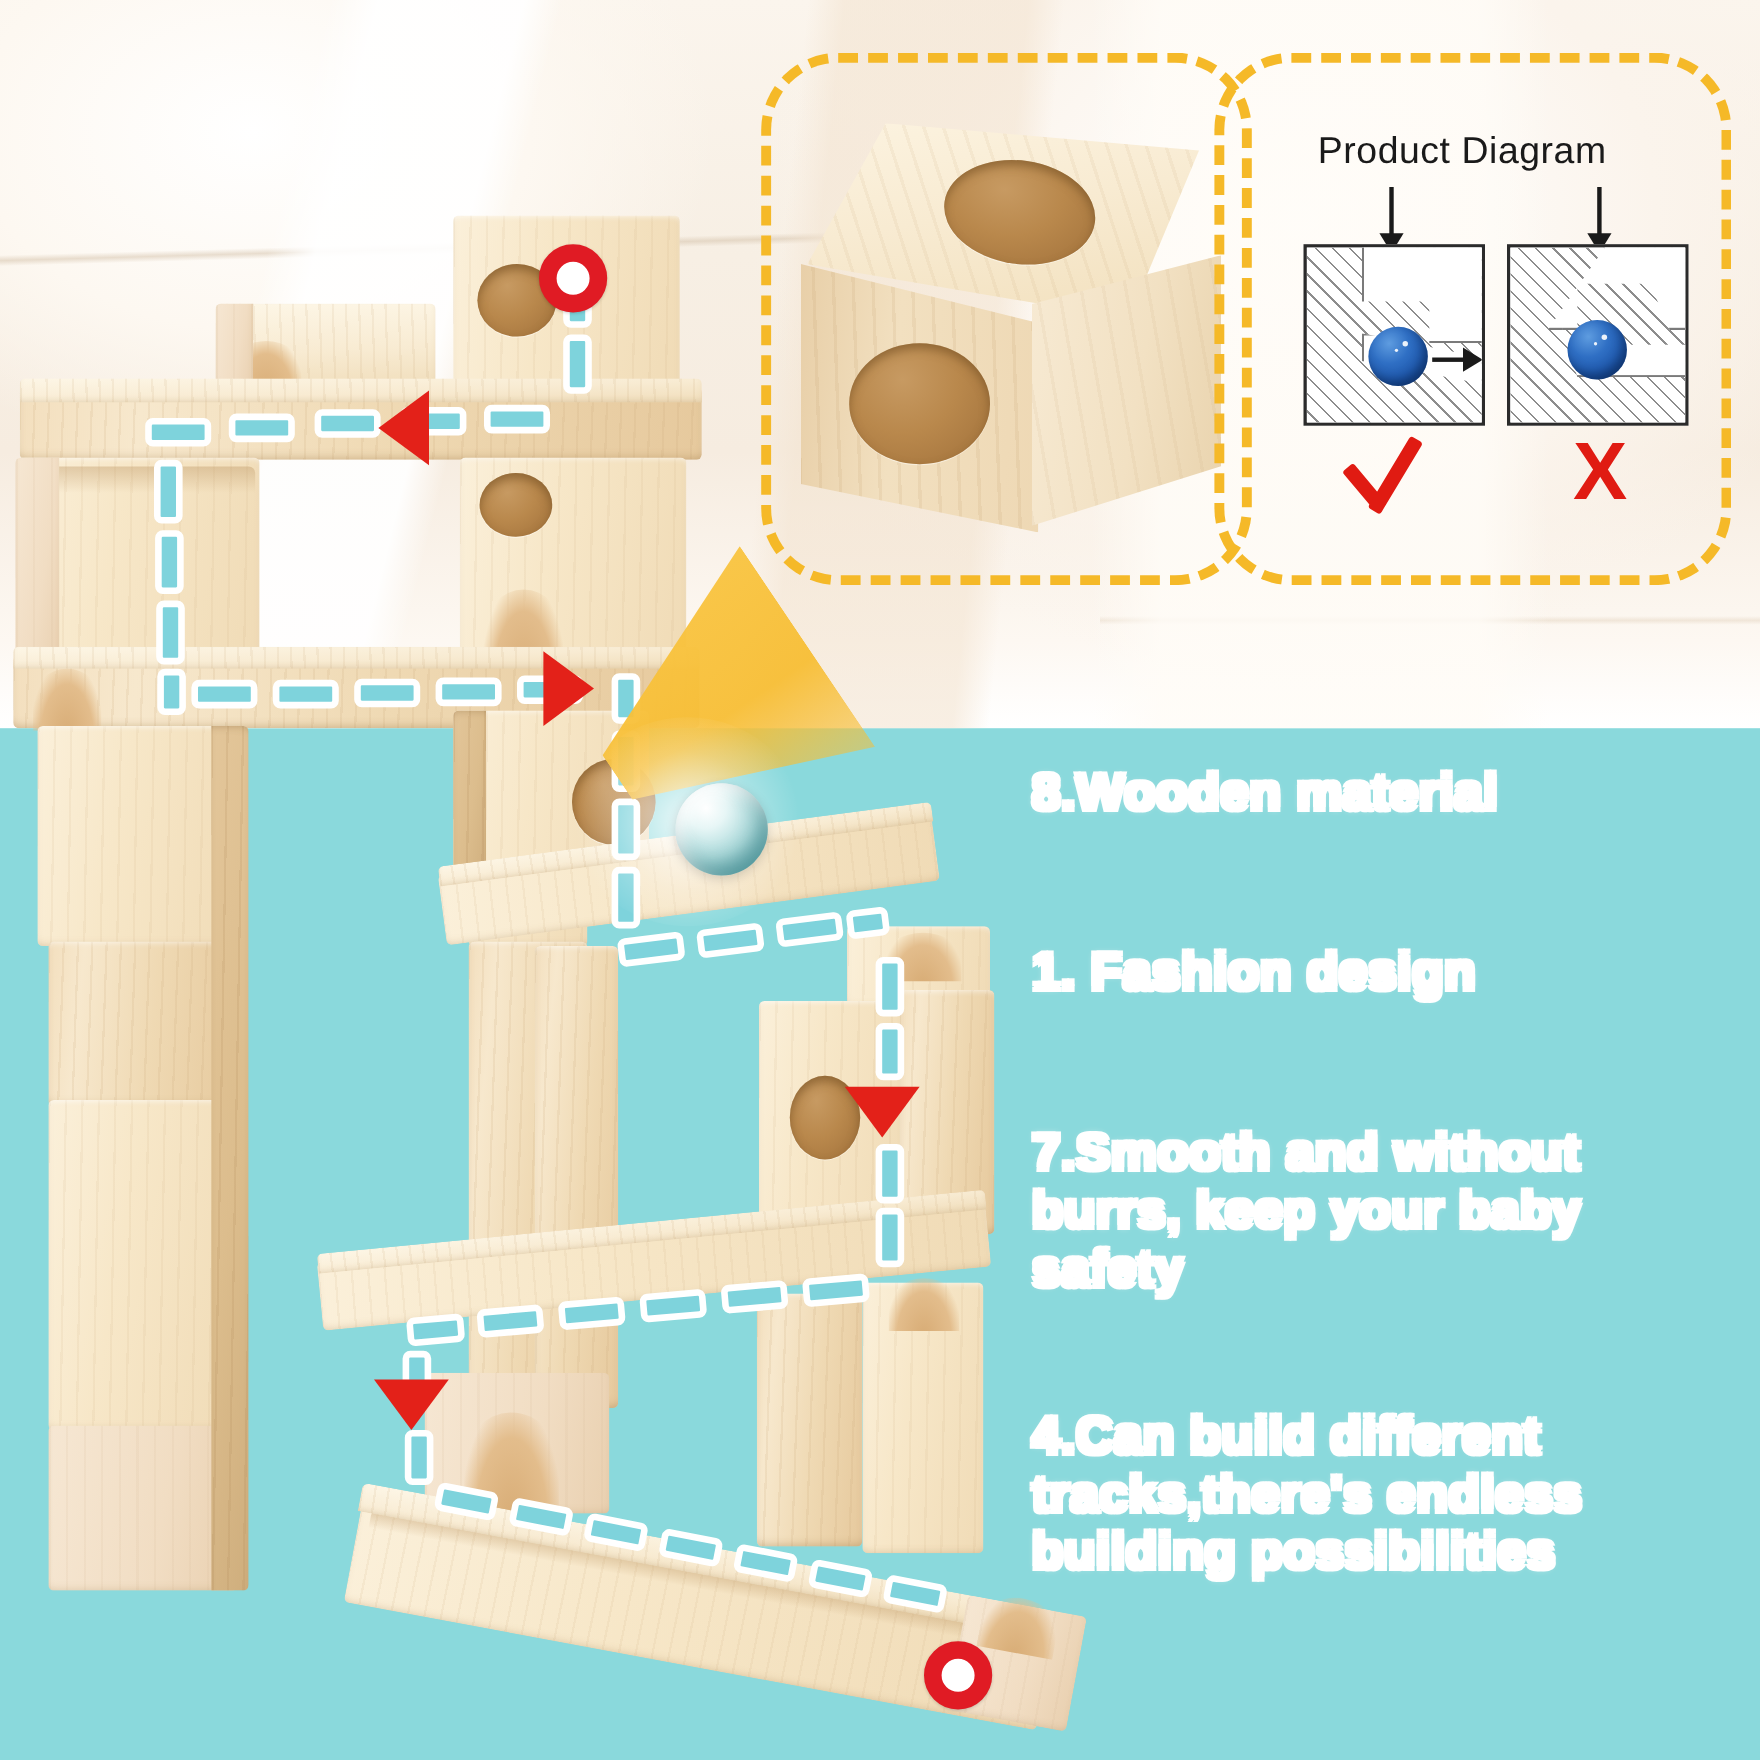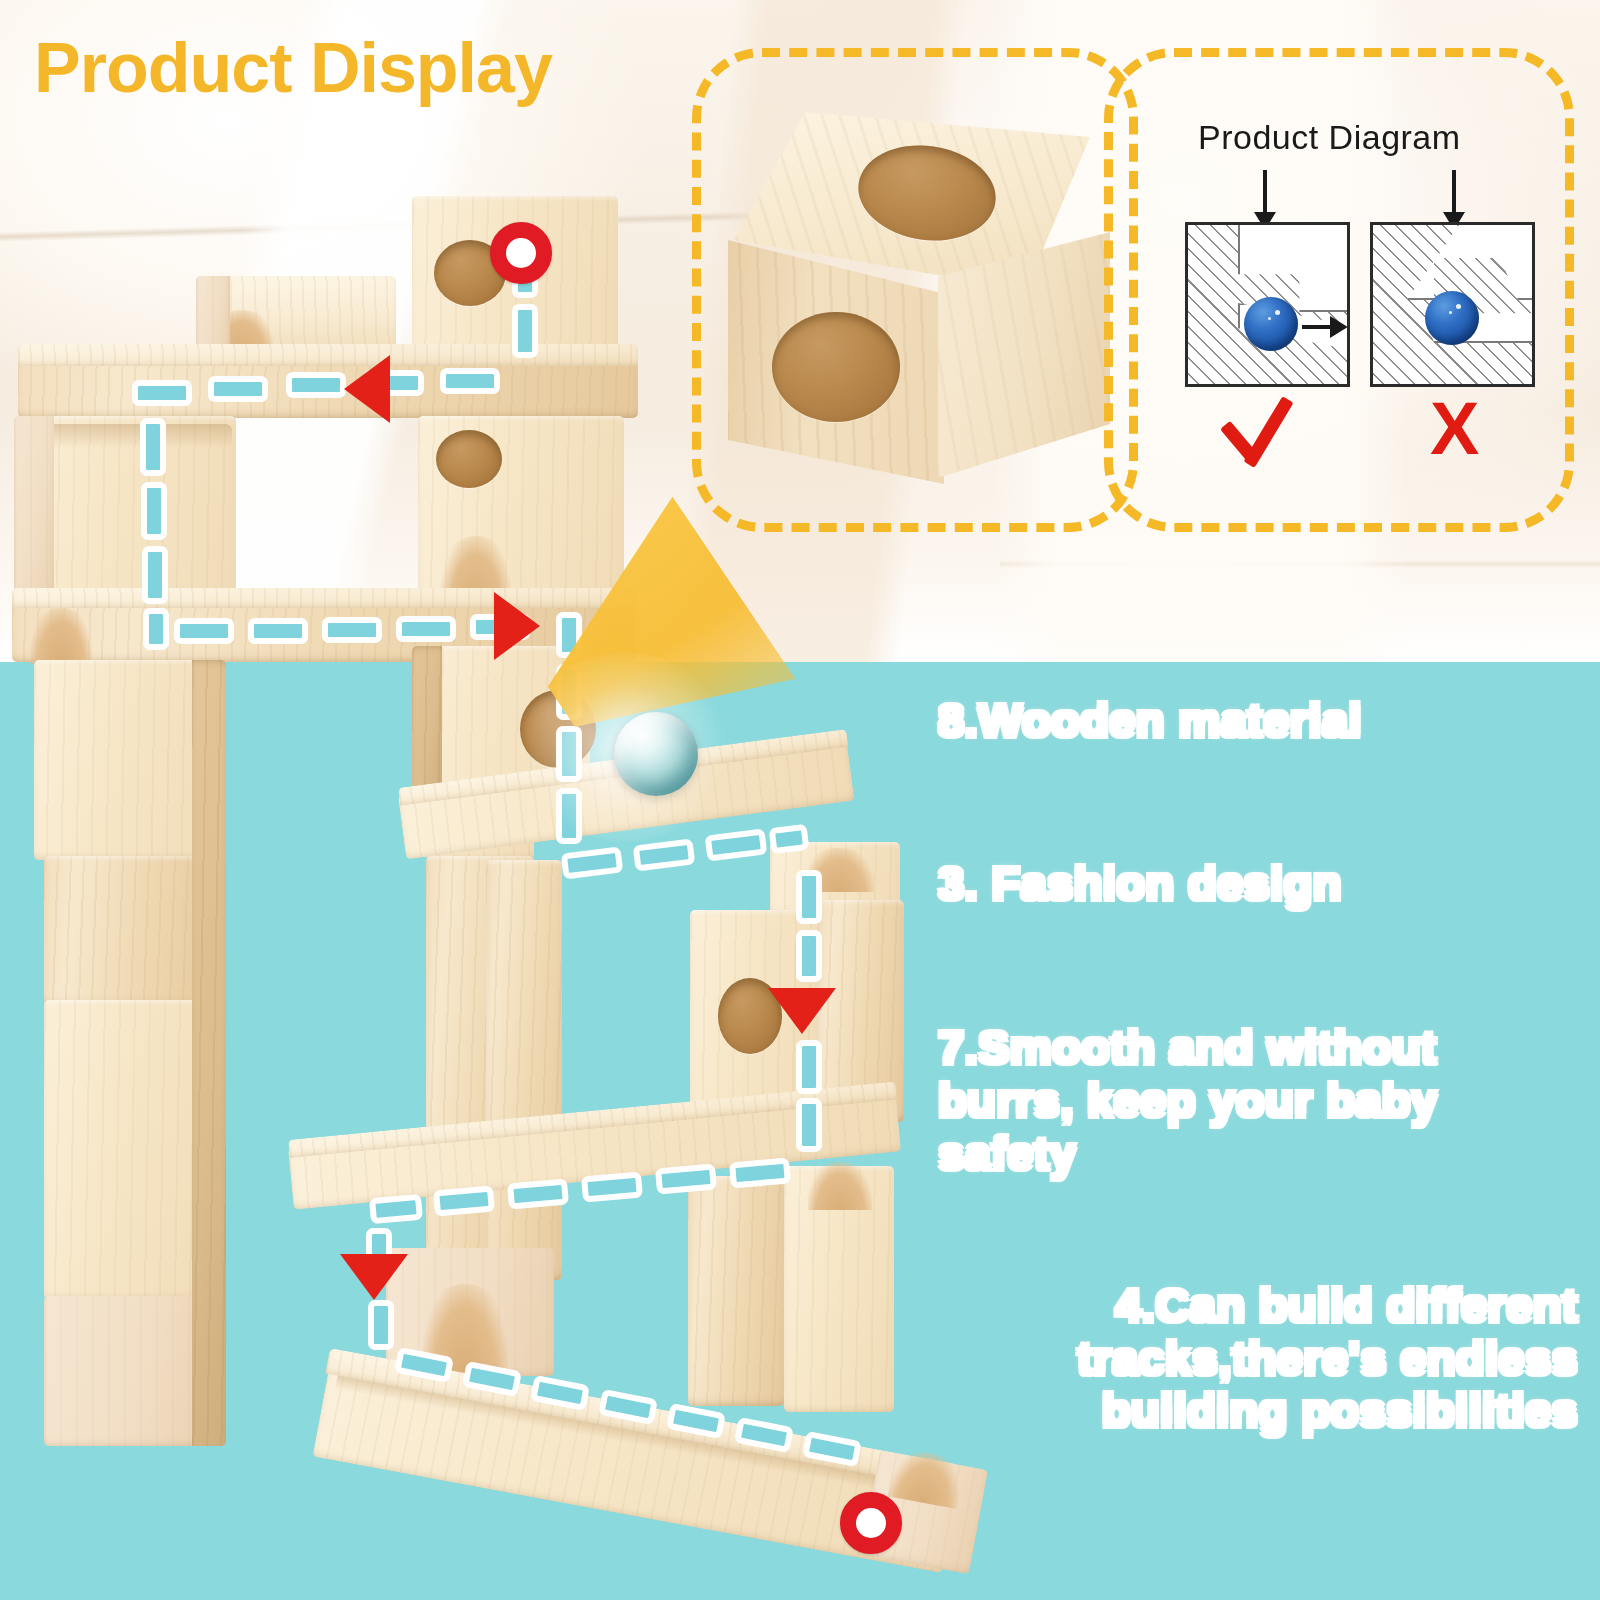"Product Display" div.title { html: <div>Product Display</div> -> none }
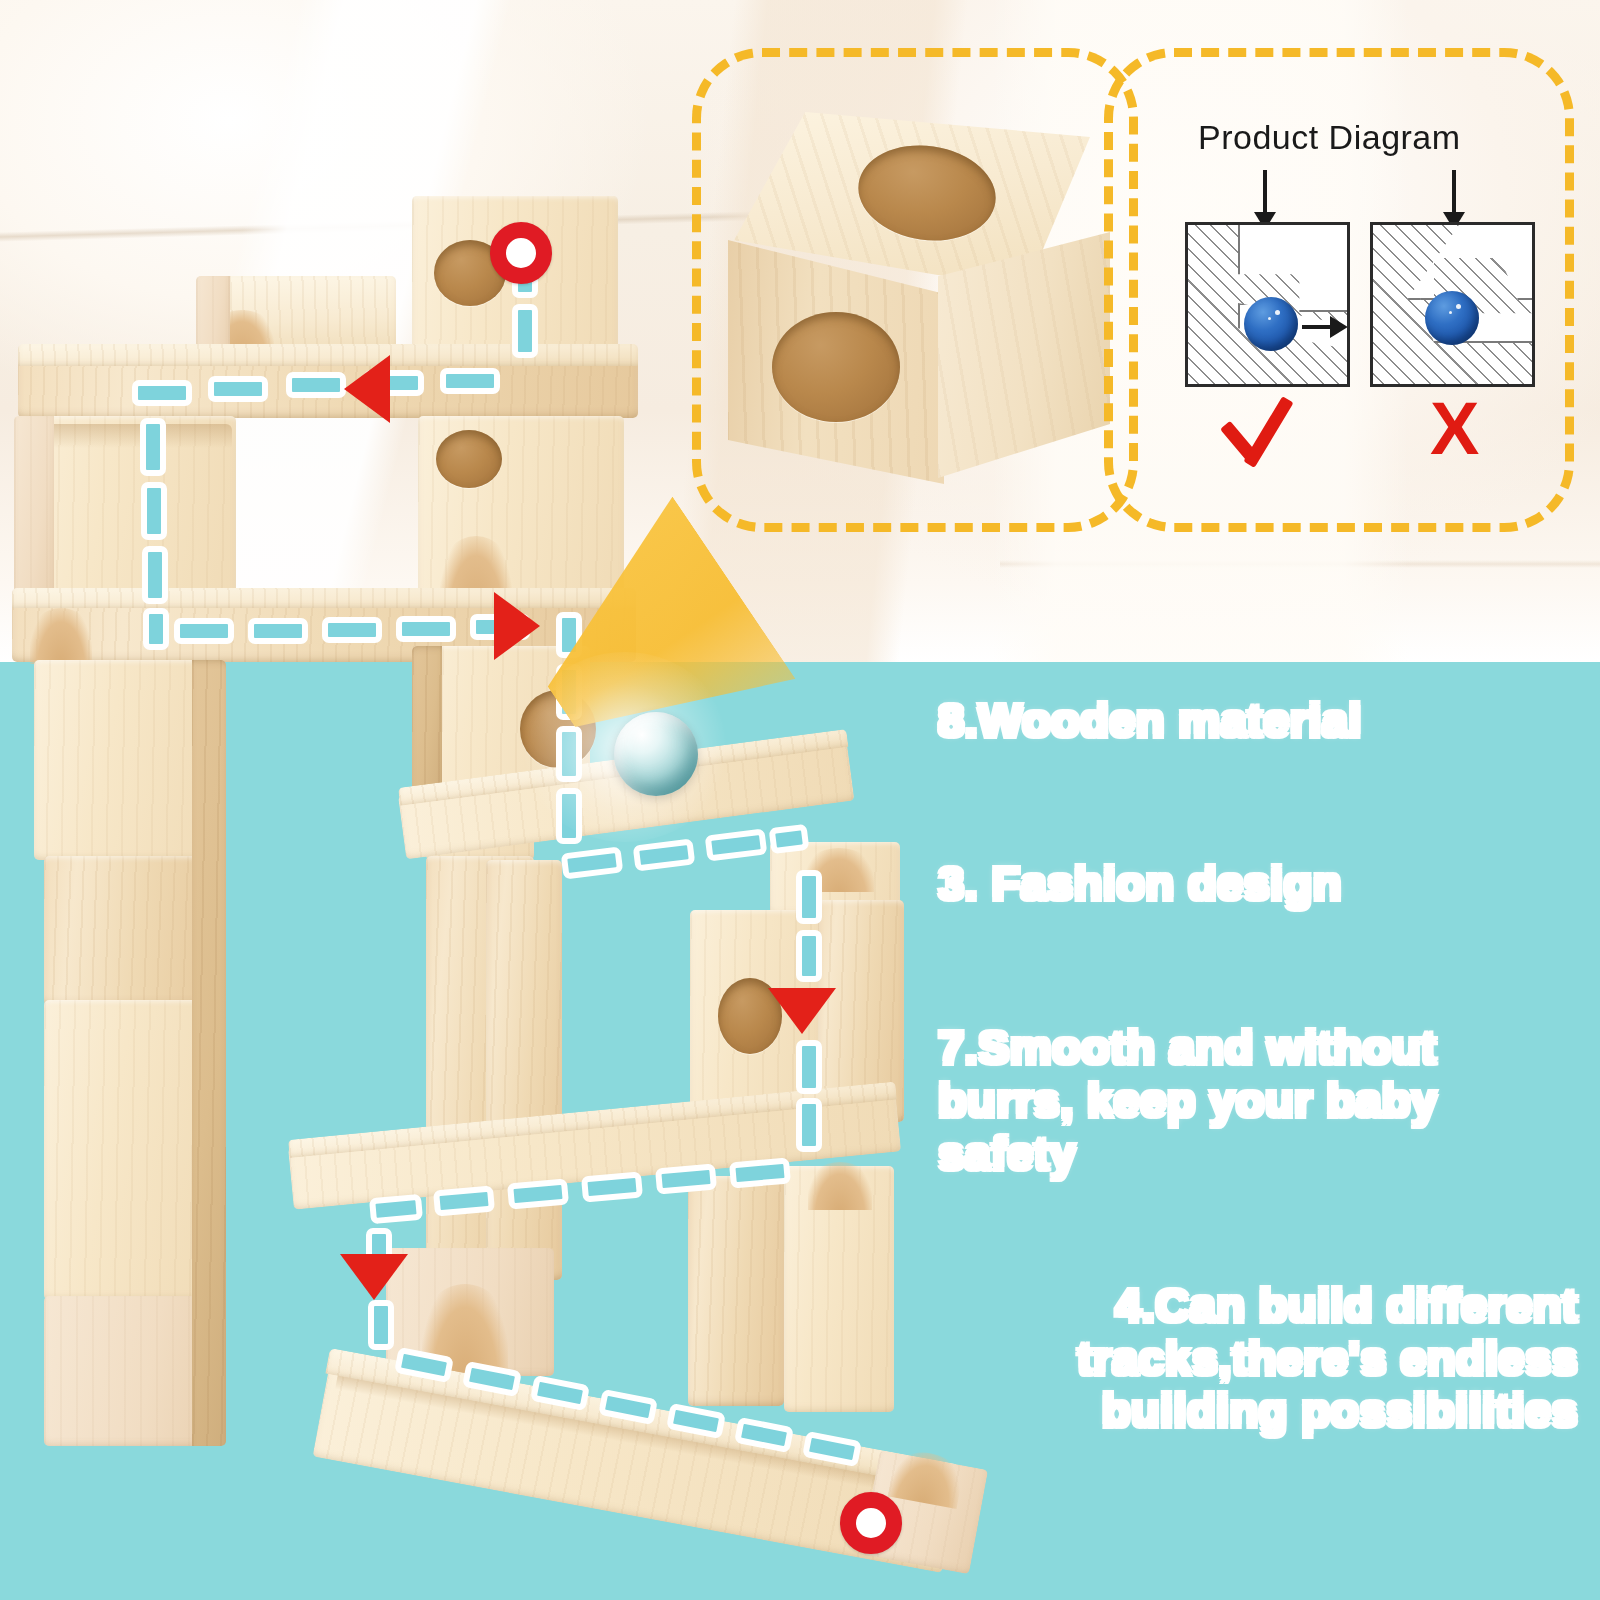"3. Fashion design" div.feat { text: 3 -> 1 }
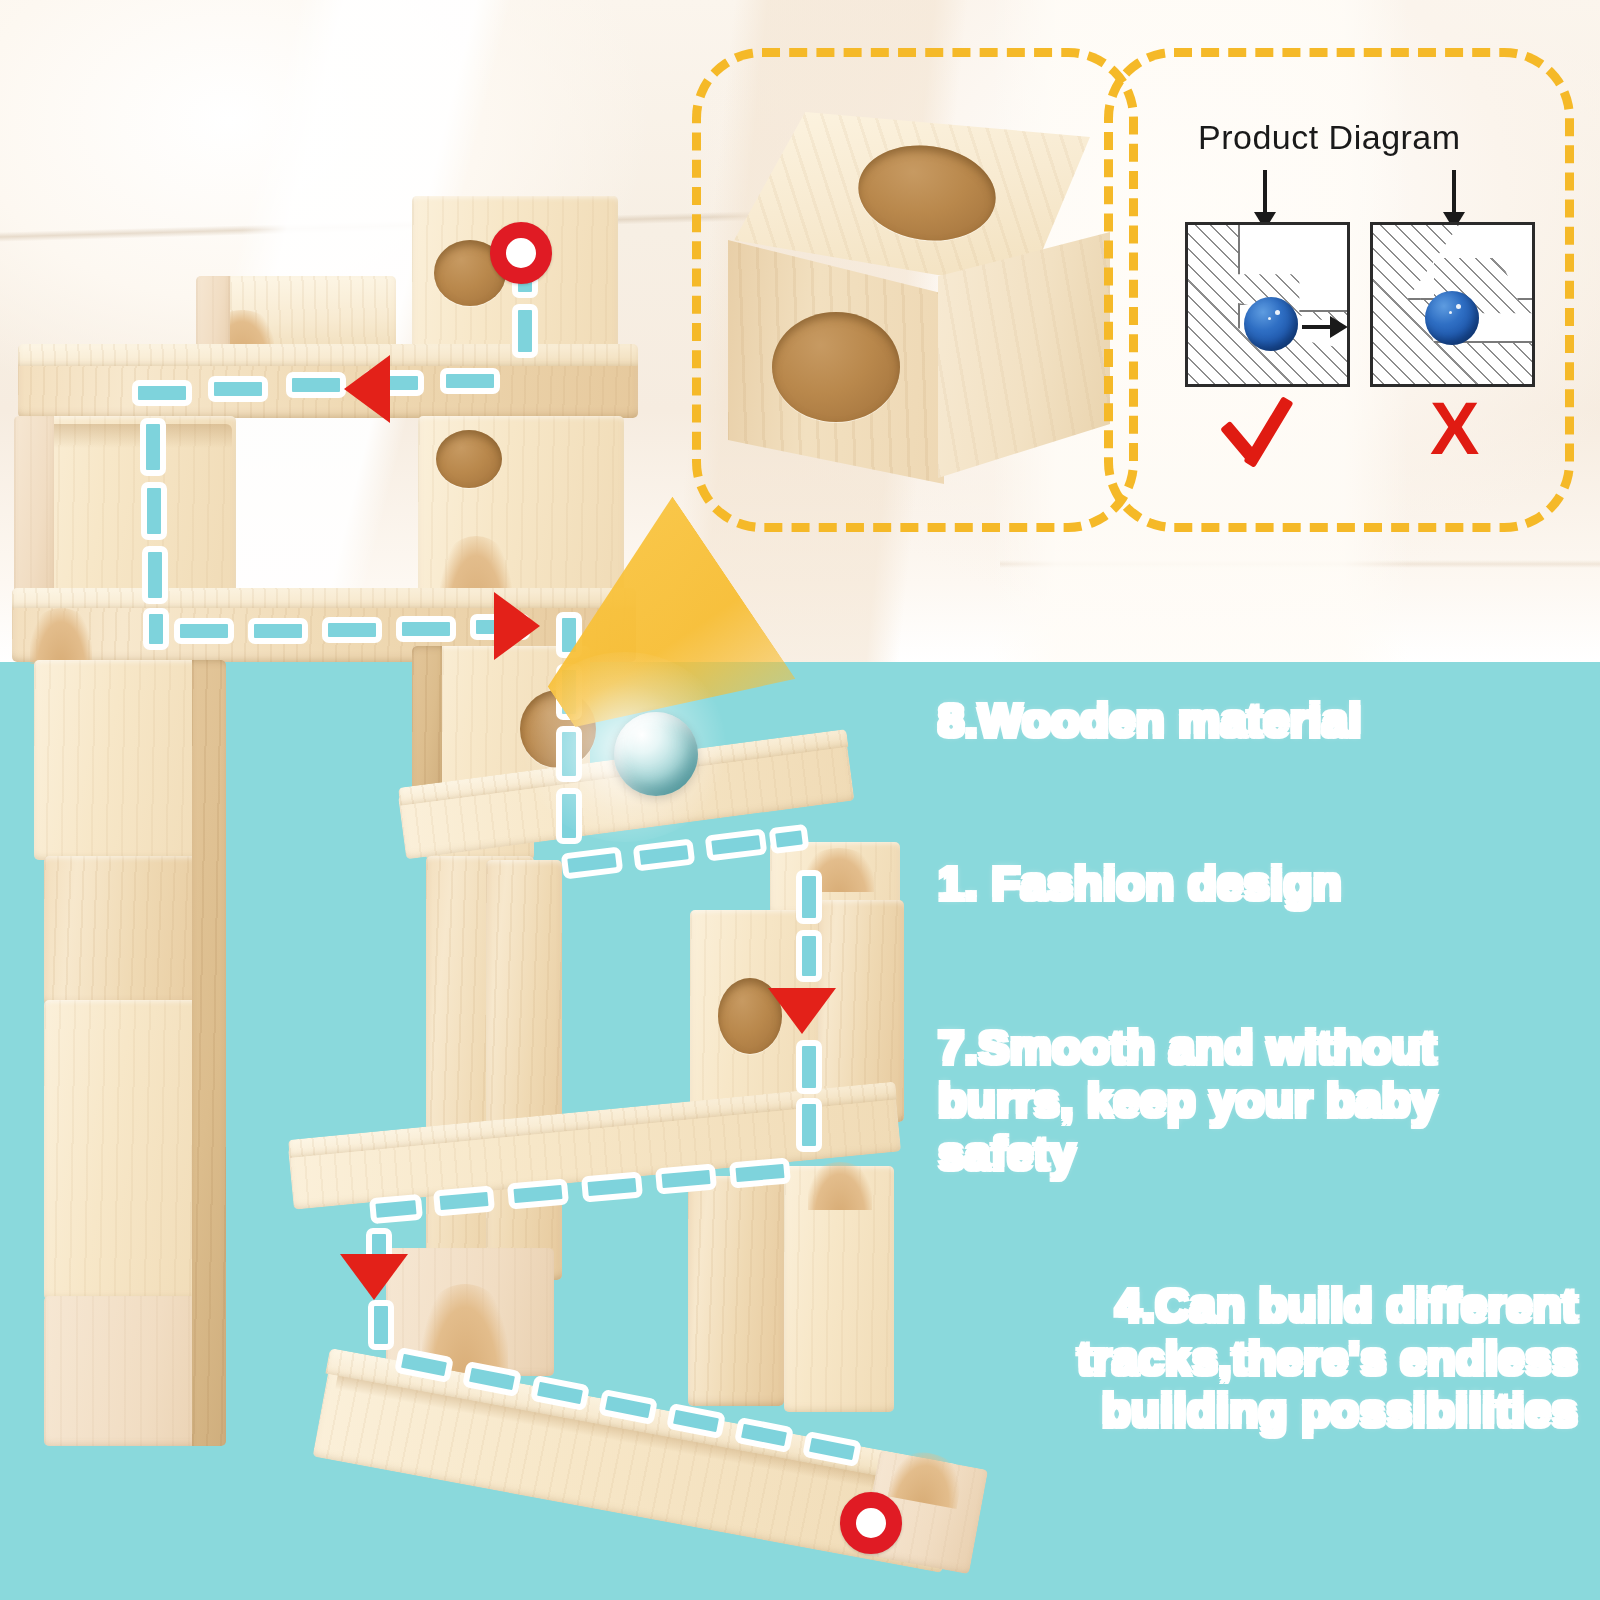"4.Can build different tracks,there's" .feat.f4 { text-align: right -> none }
